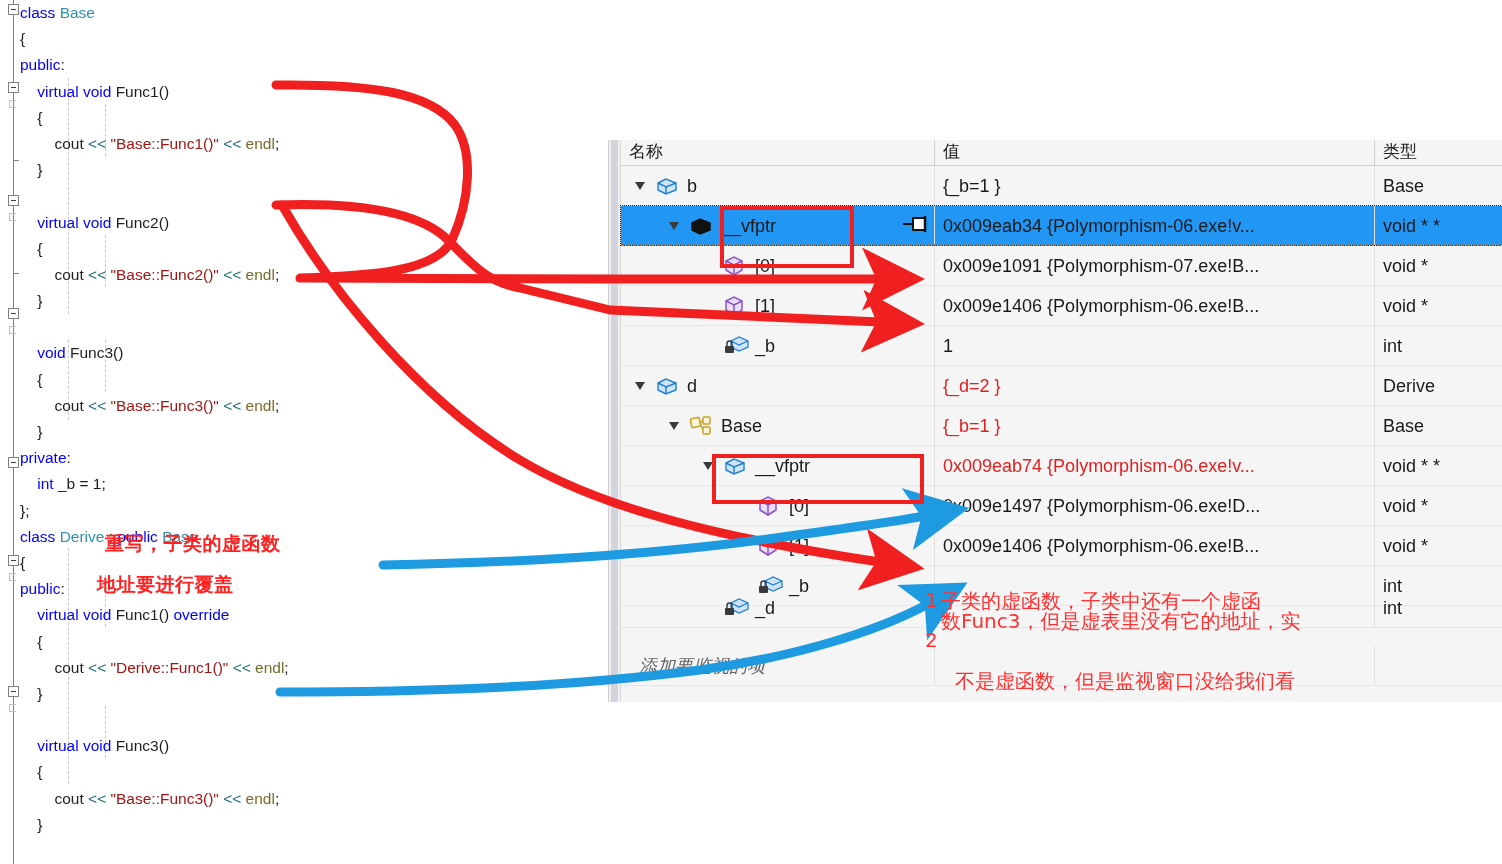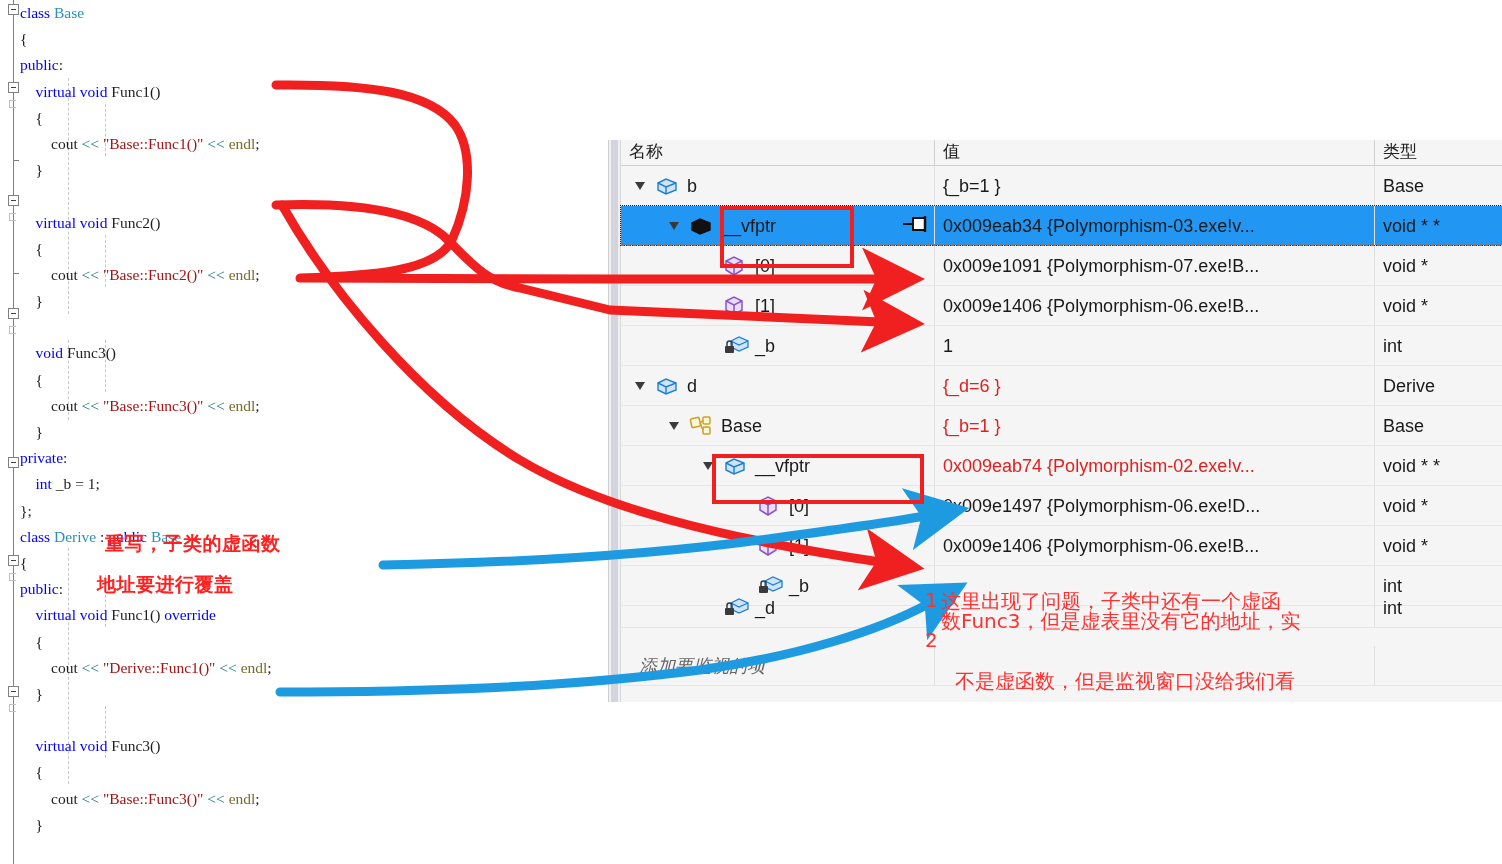"class Base" #code { font-family: Liberation Serif, serif -> Liberation Sans, sans-serif }
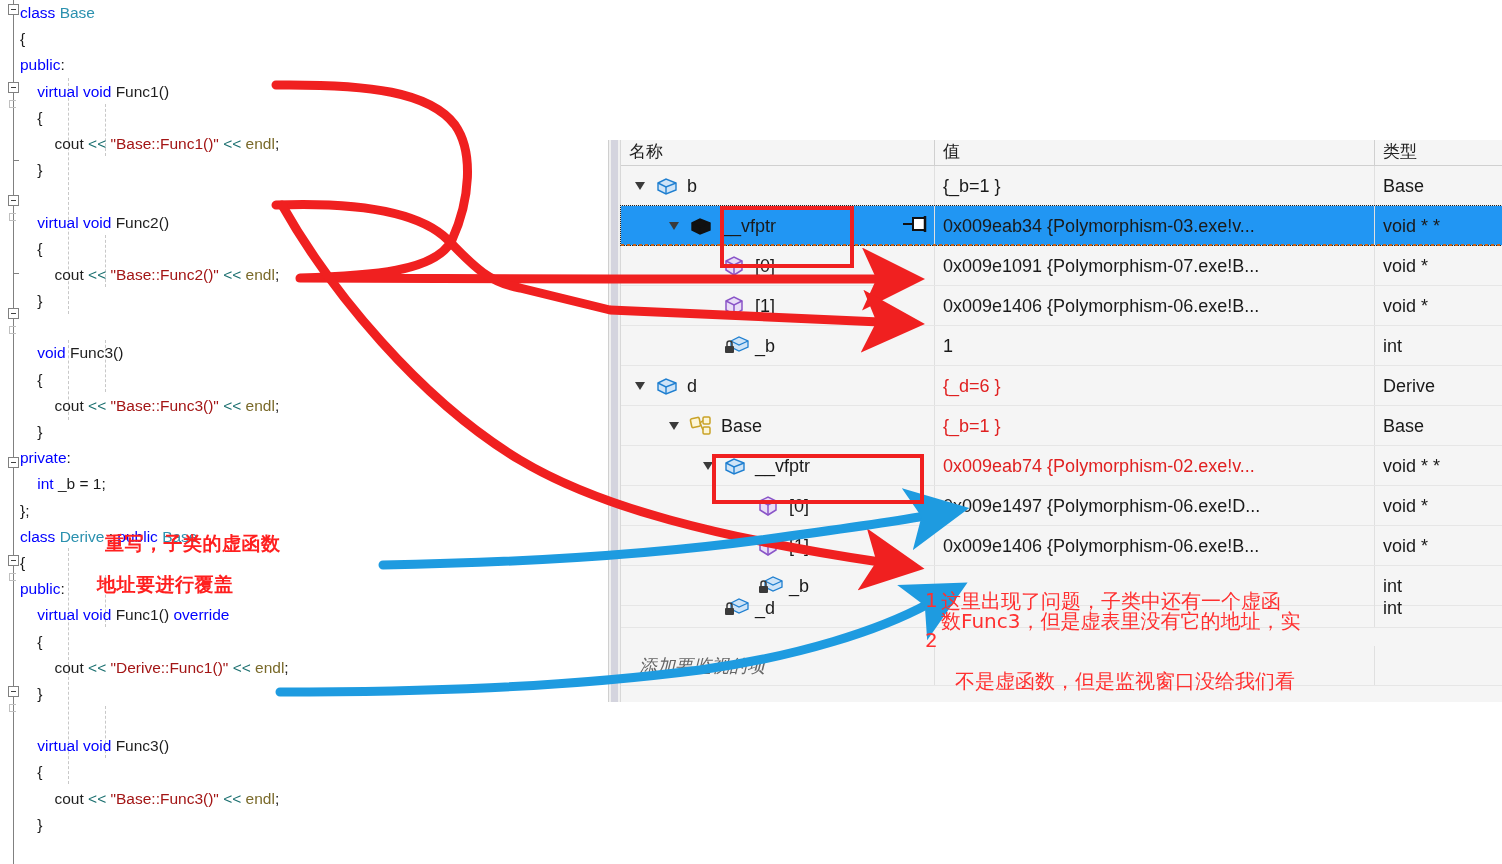"0x009eab34 {Polymorphism-03.exe!v..." div.celltext { text: Polymorphism-03.exe -> Polymorphism-06.exe }
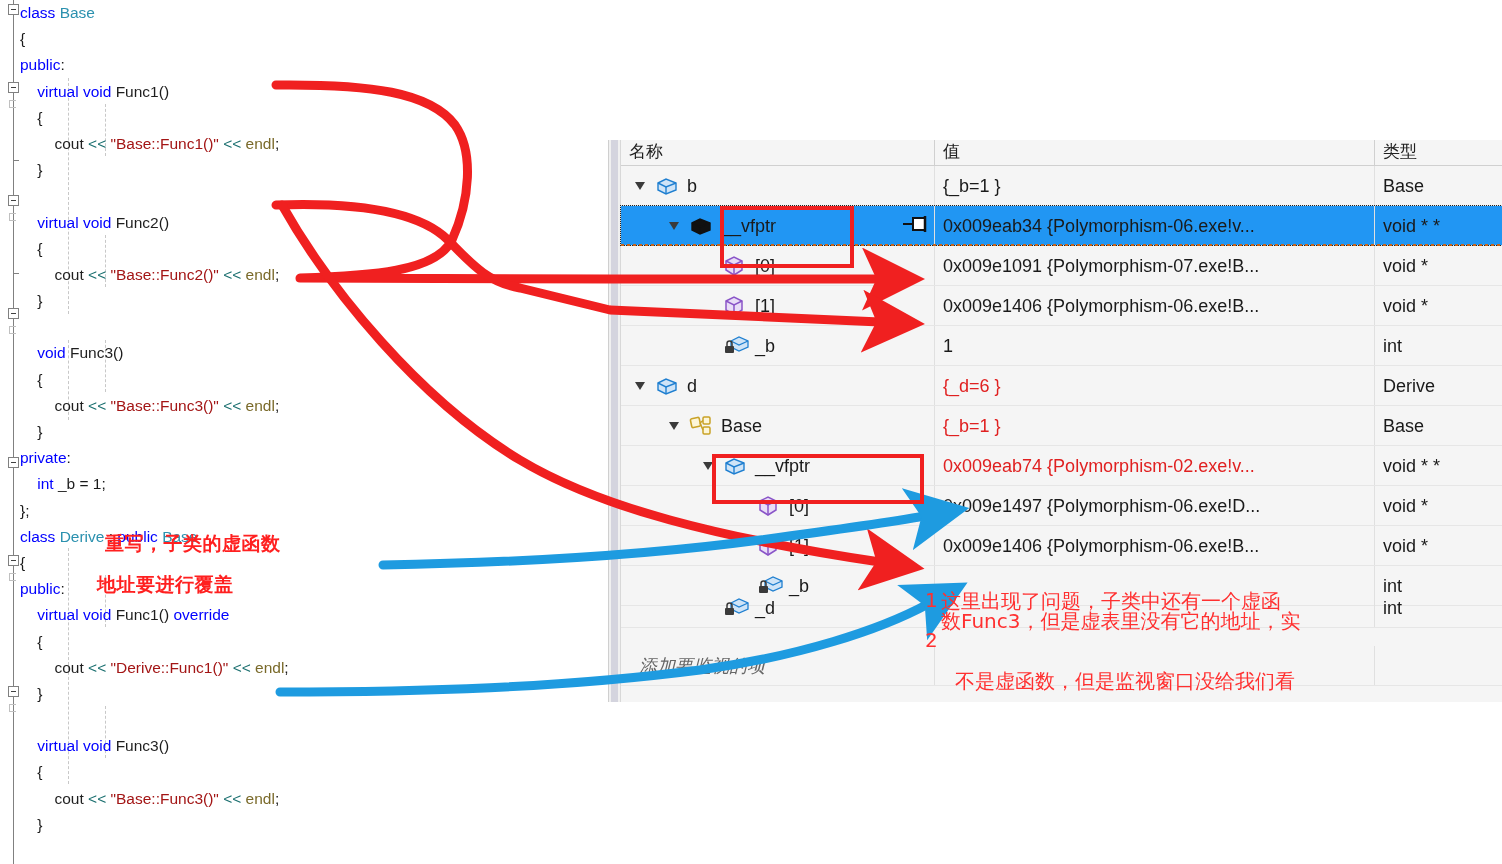"{_d=6 }" div.celltext { text: 6 -> 2 }
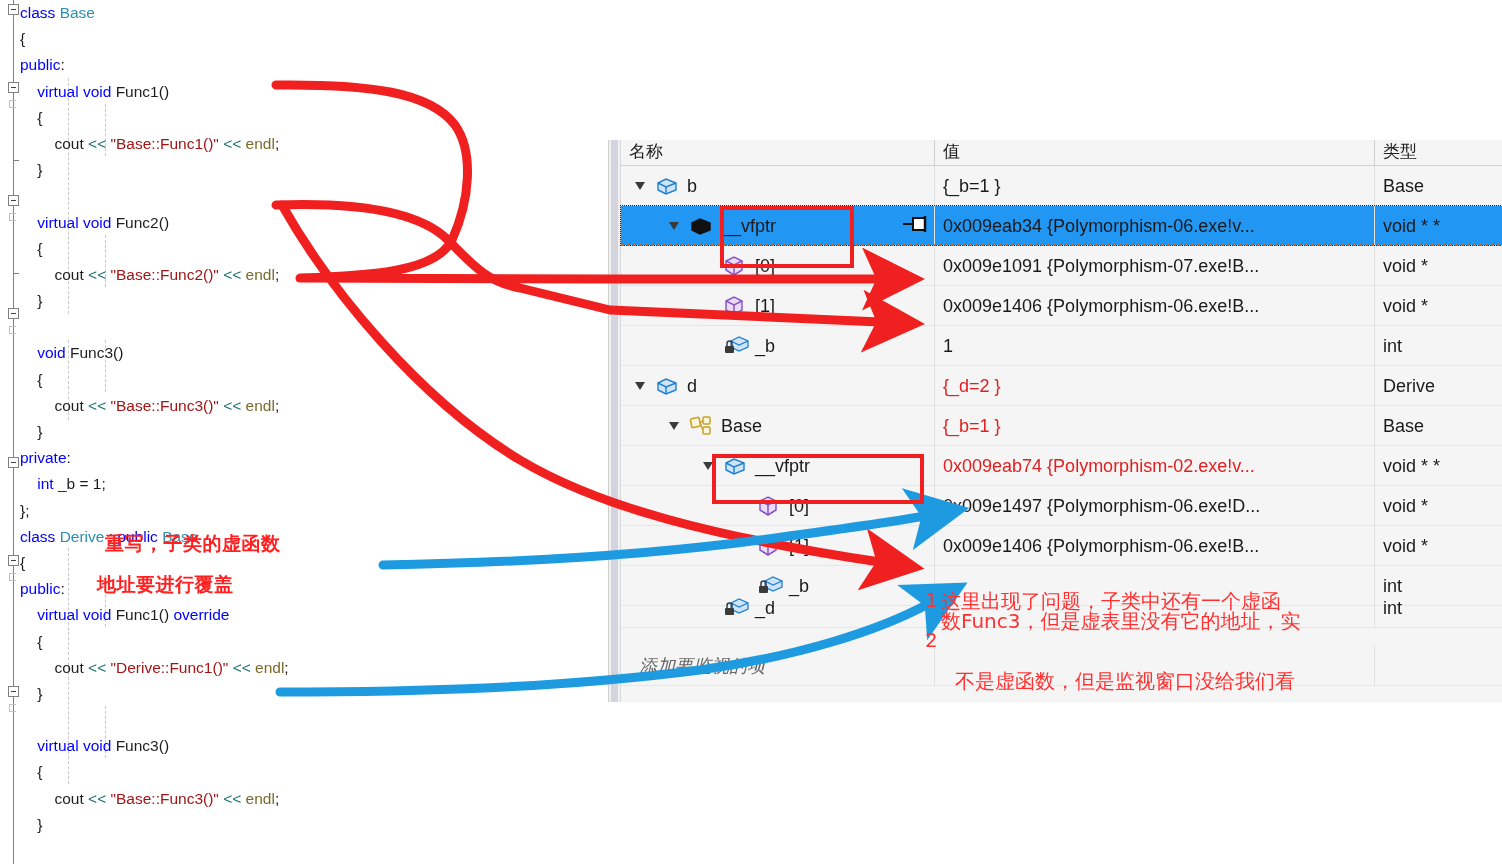"0x009eab74 {Polymorphism-02.exe!v..." div.celltext { text: Polymorphism-02.exe -> Polymorphism-06.exe }
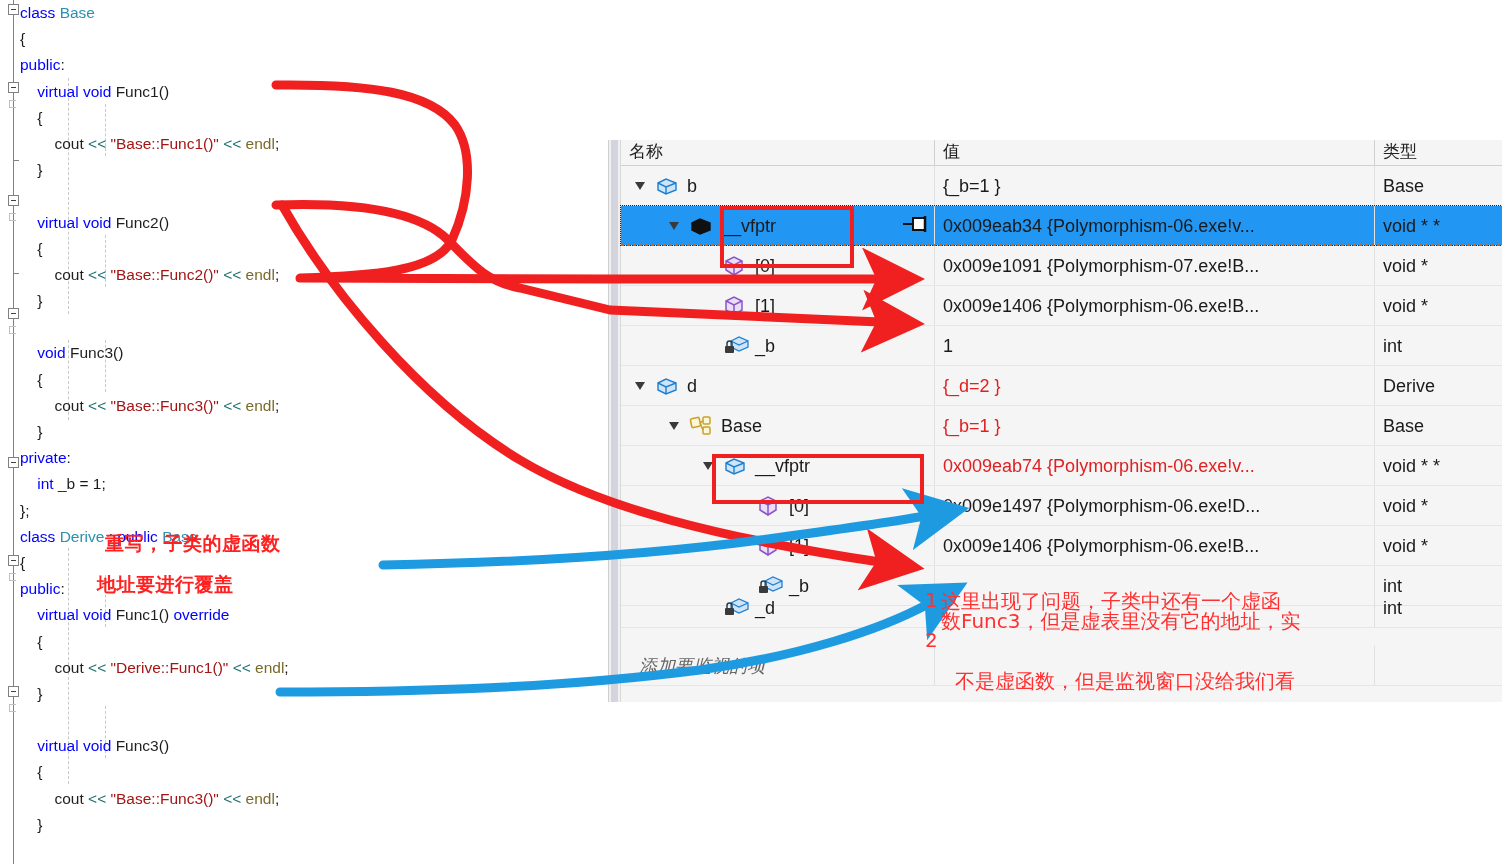"这里出现了问题，子类中还有一个虚函" div.cn-side { text: 这里出现了问题 -> 子类的虚函数 }
